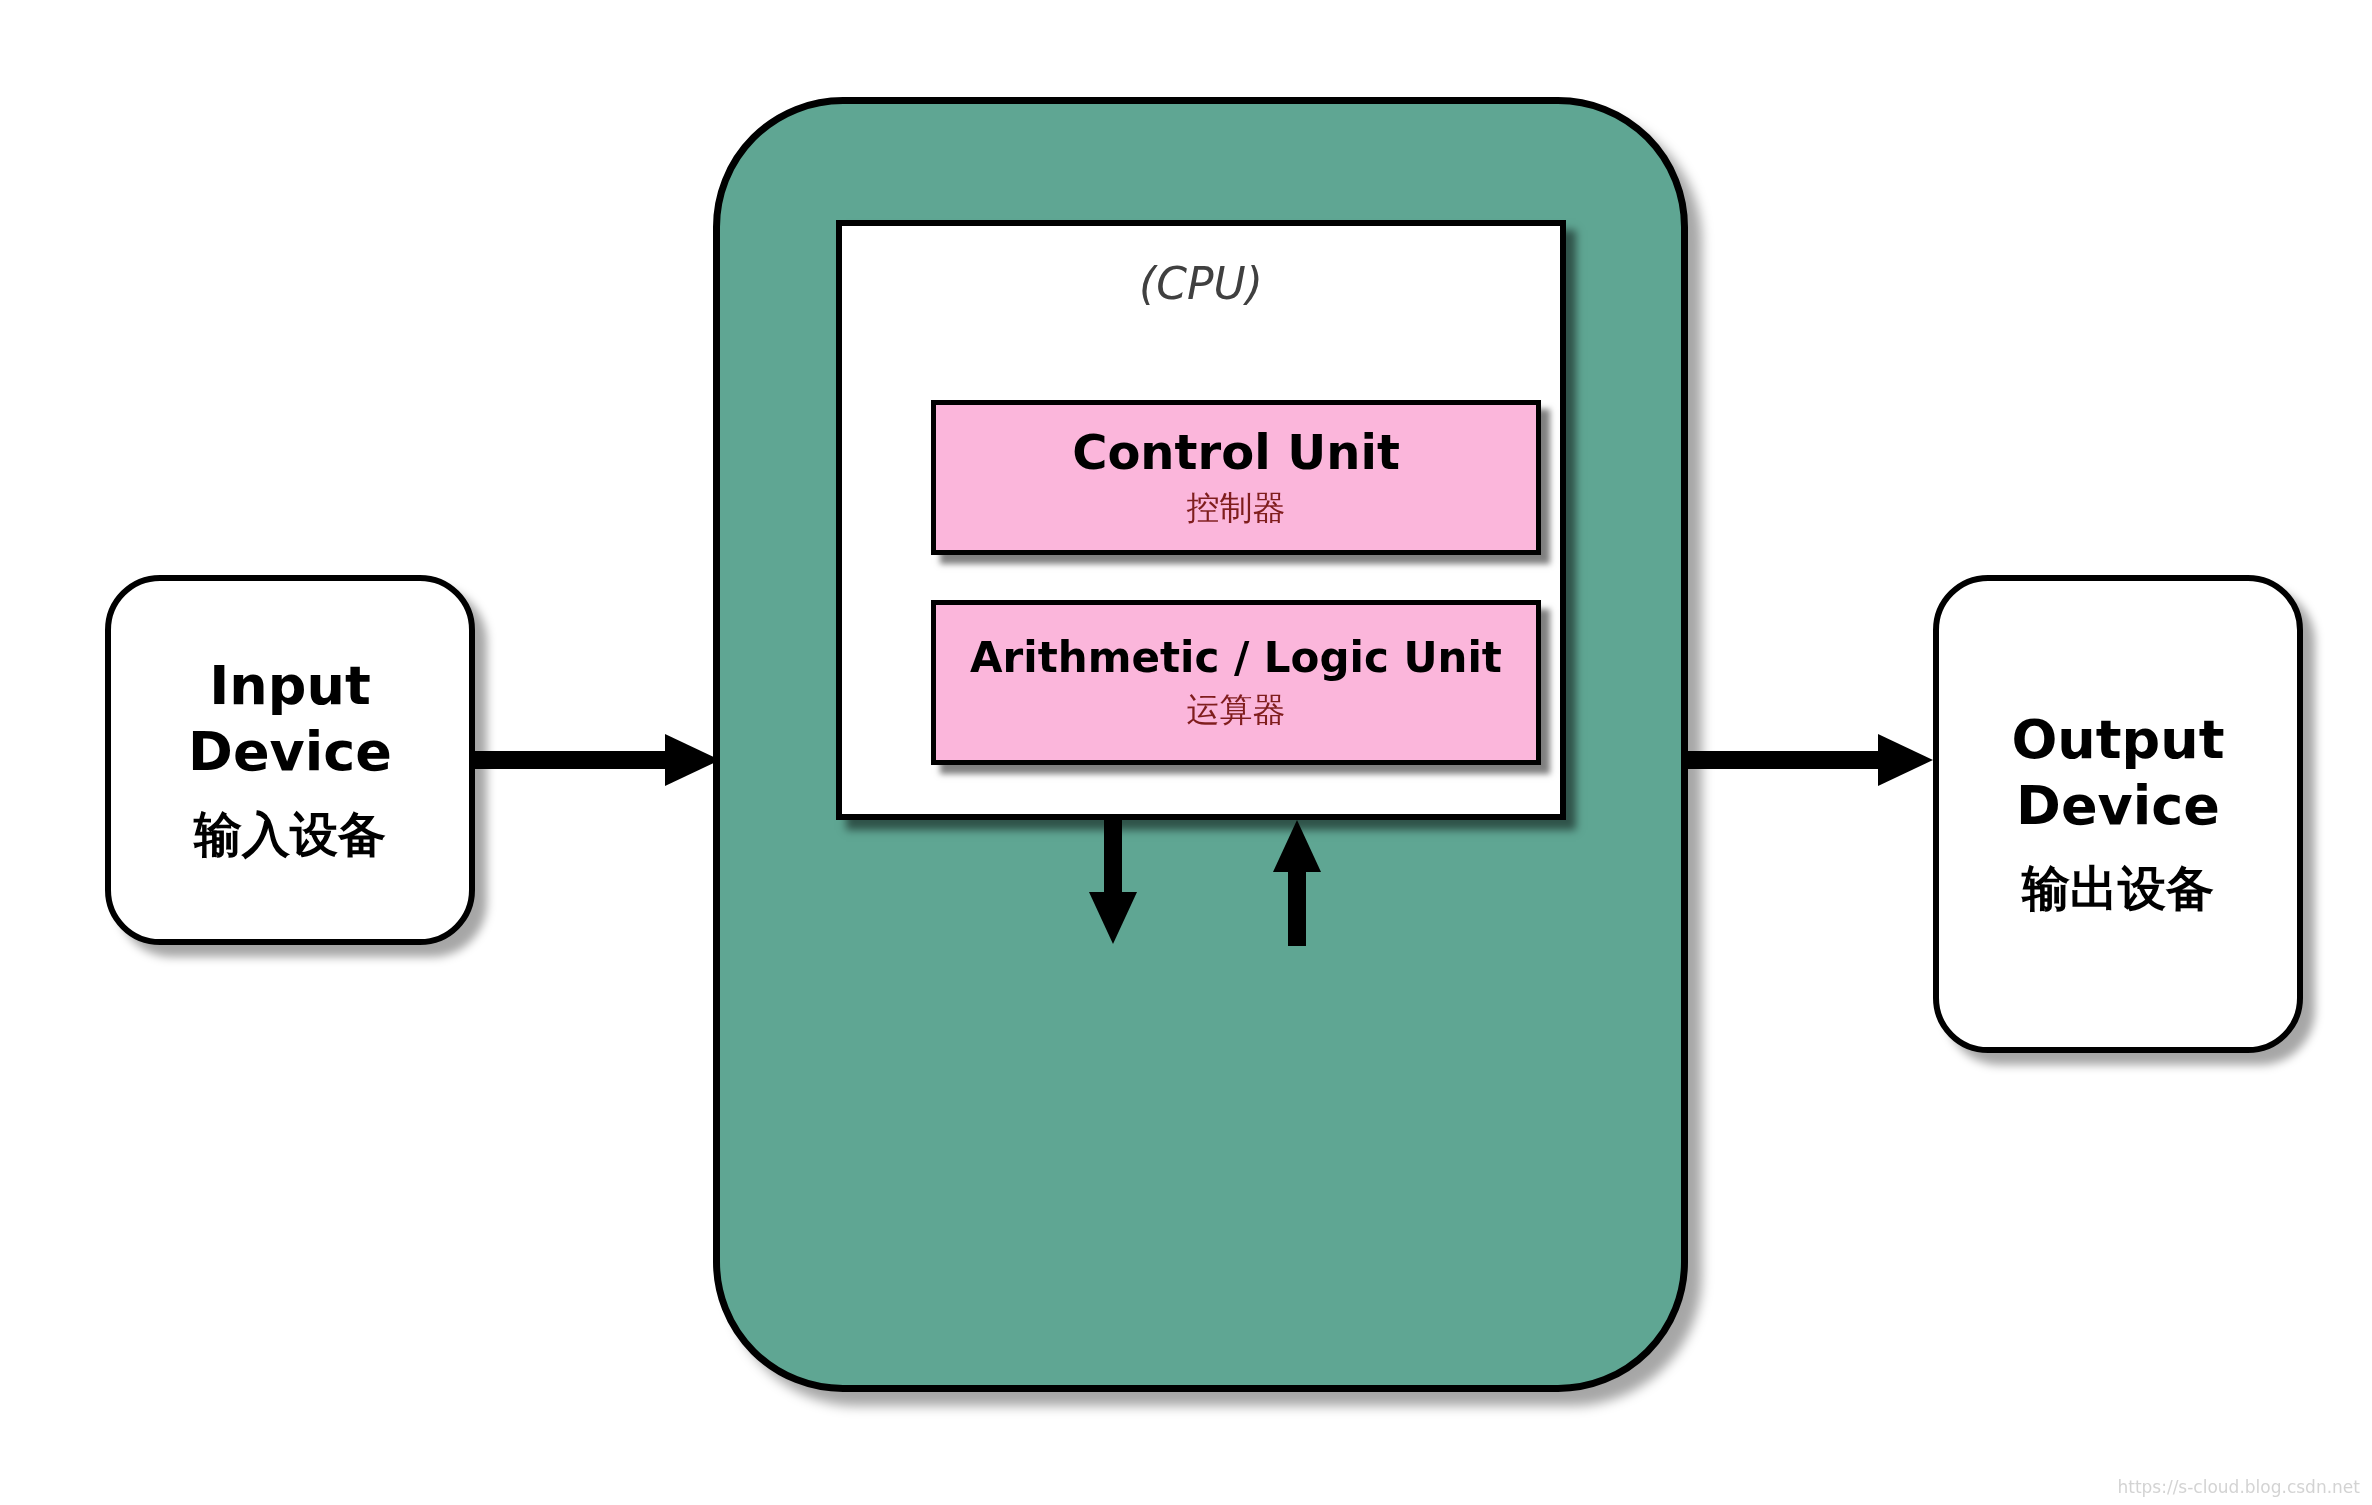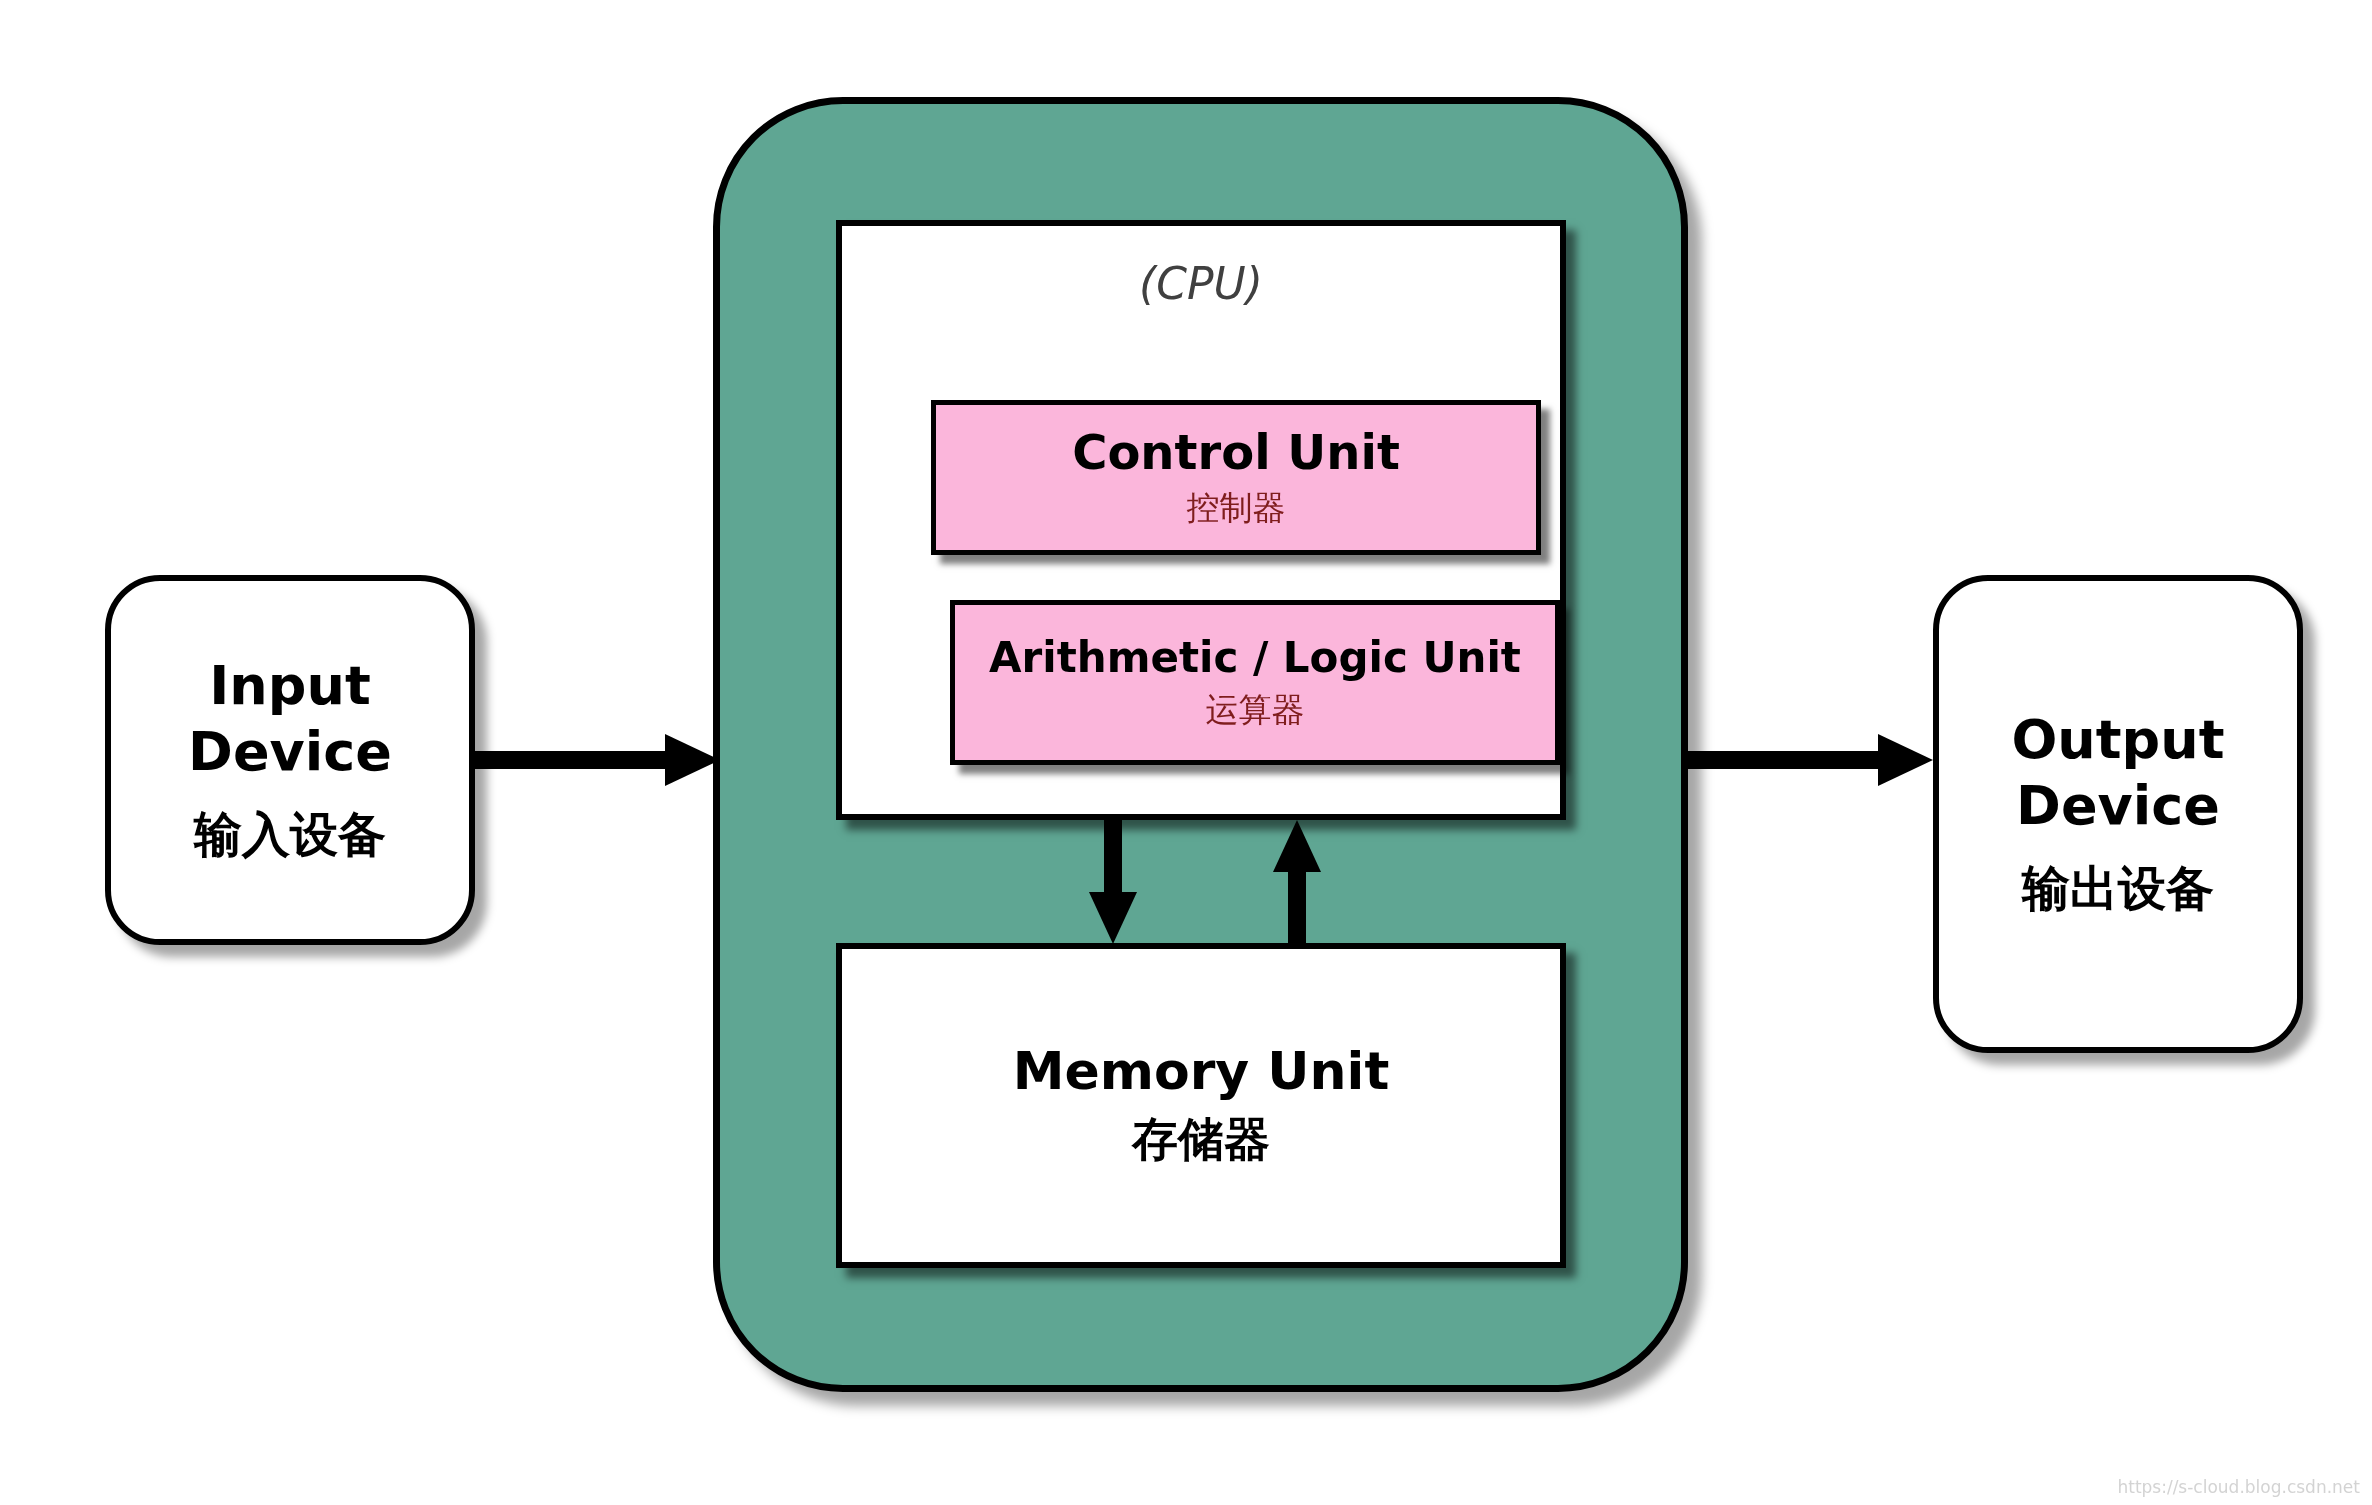"Arithmetic / Logic Unit" div.abs { left: 914px -> 895px }
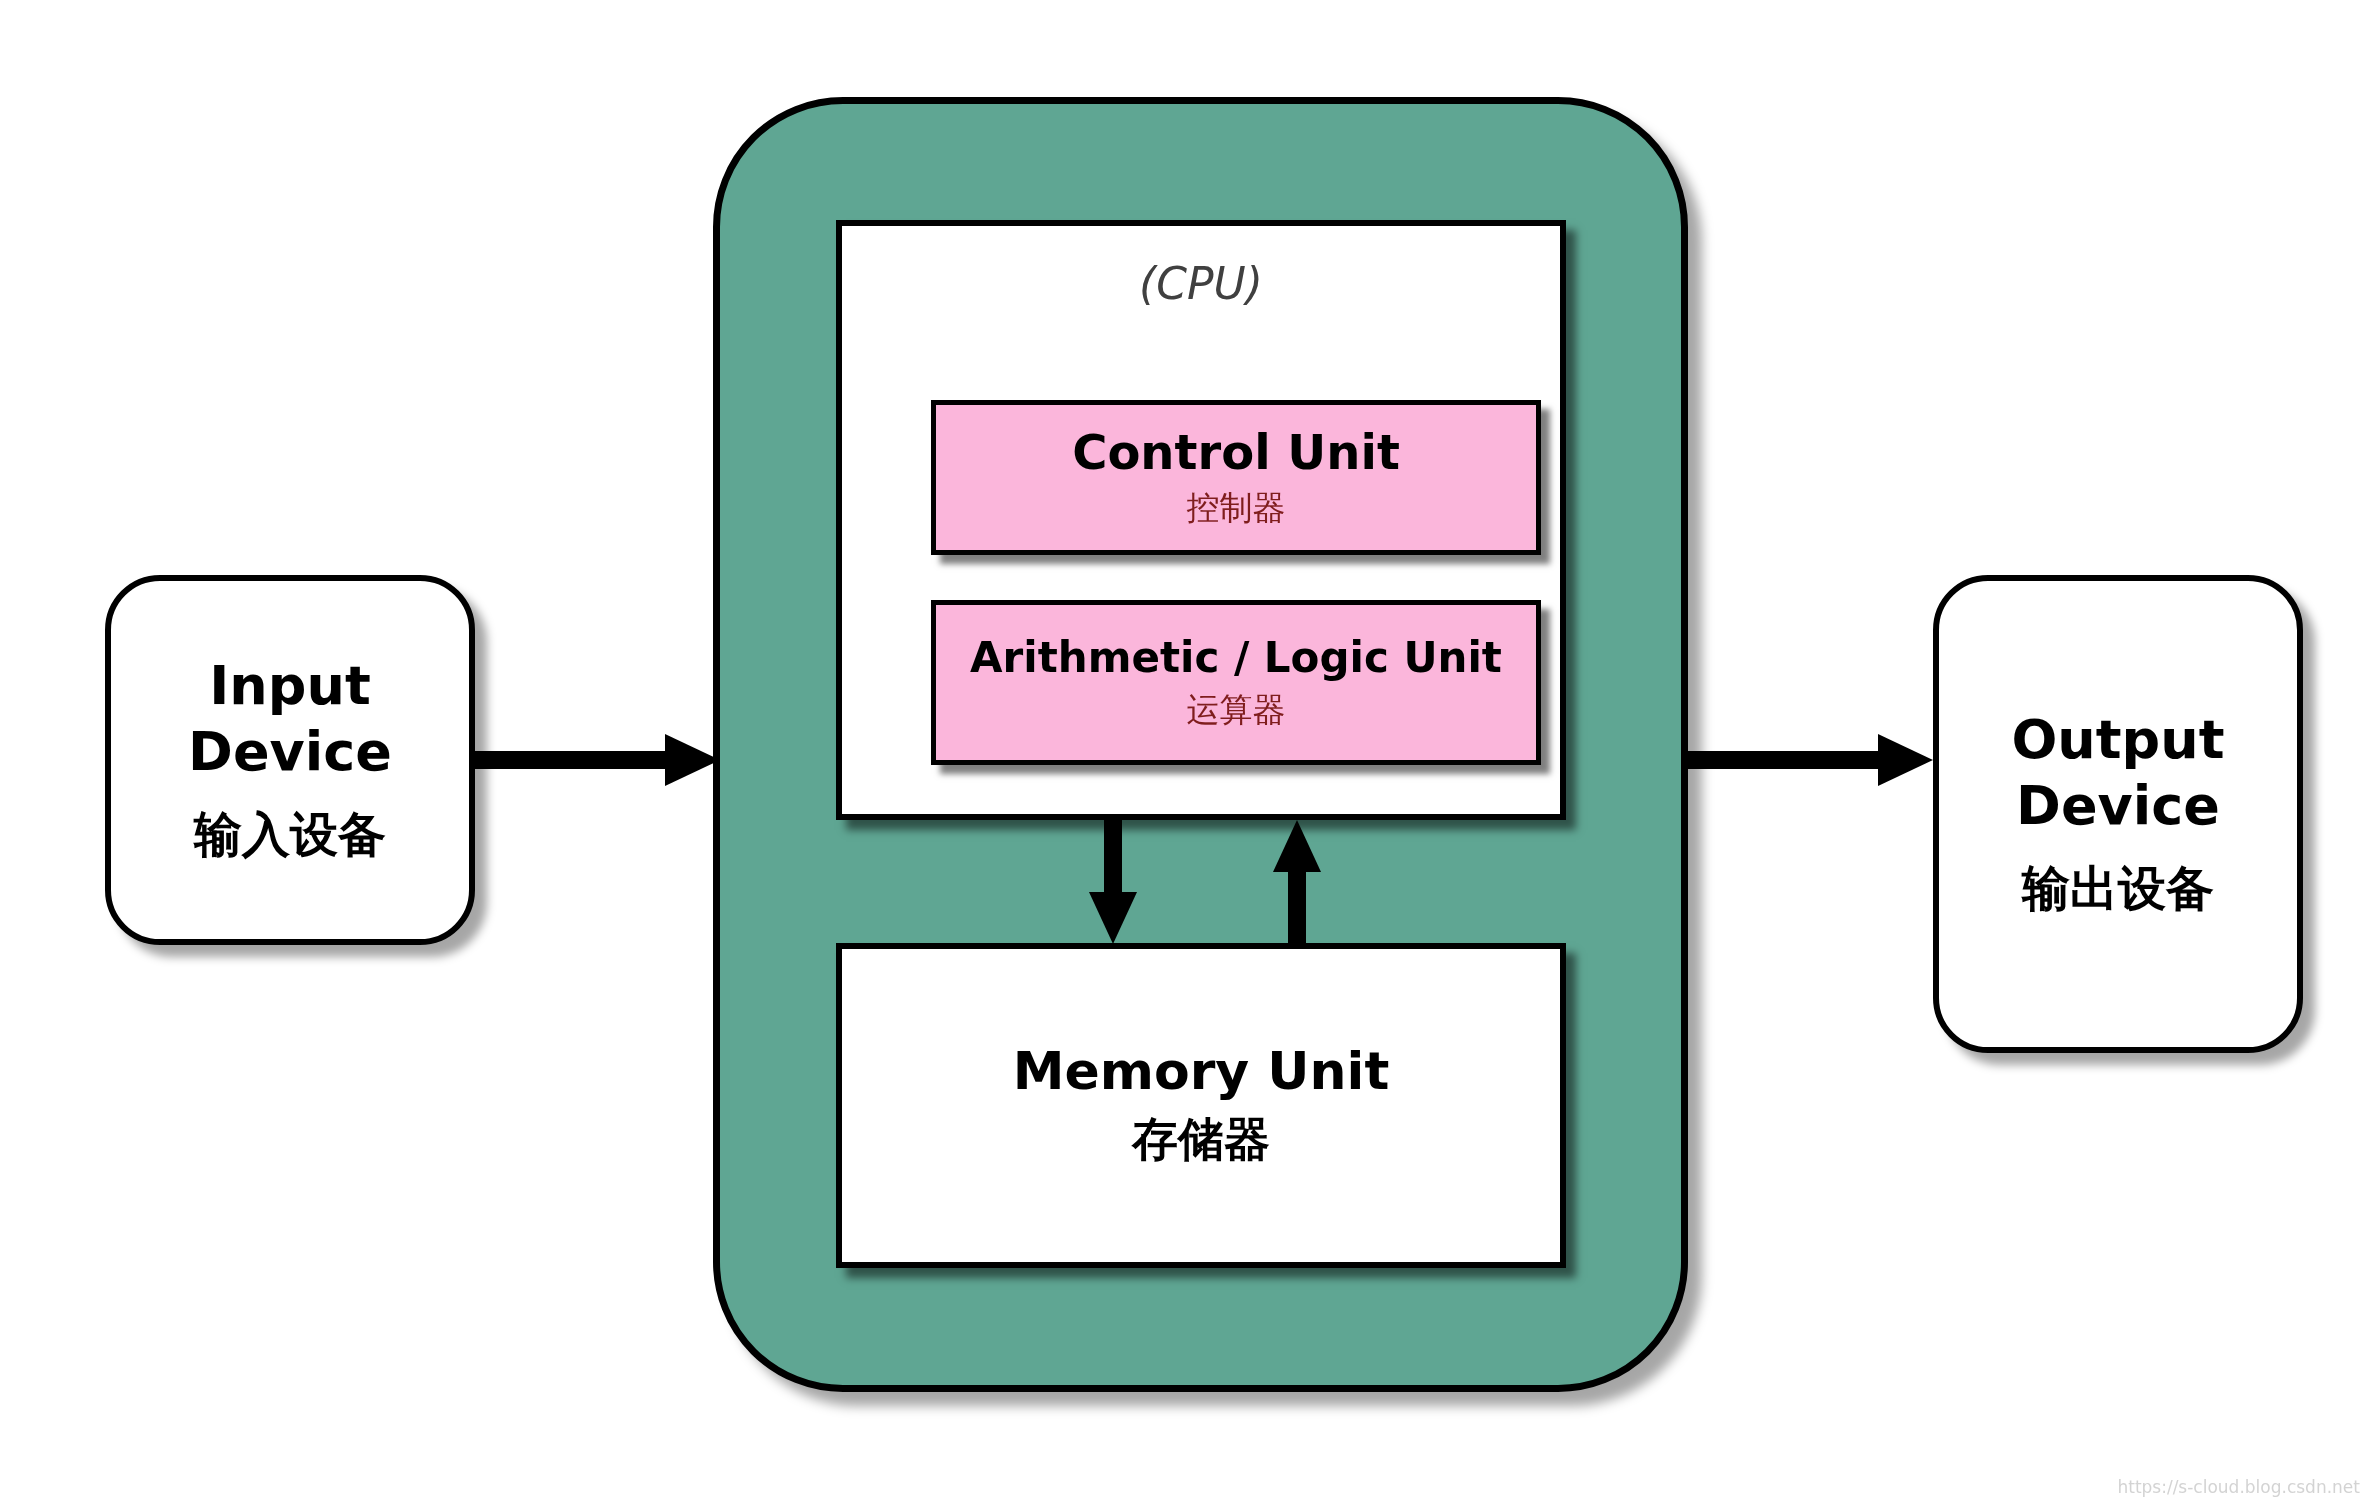"Memory Unit" div.abs { html: <div> <div>Memory Unit</div> <div>存储器</div> </div> -> none }
